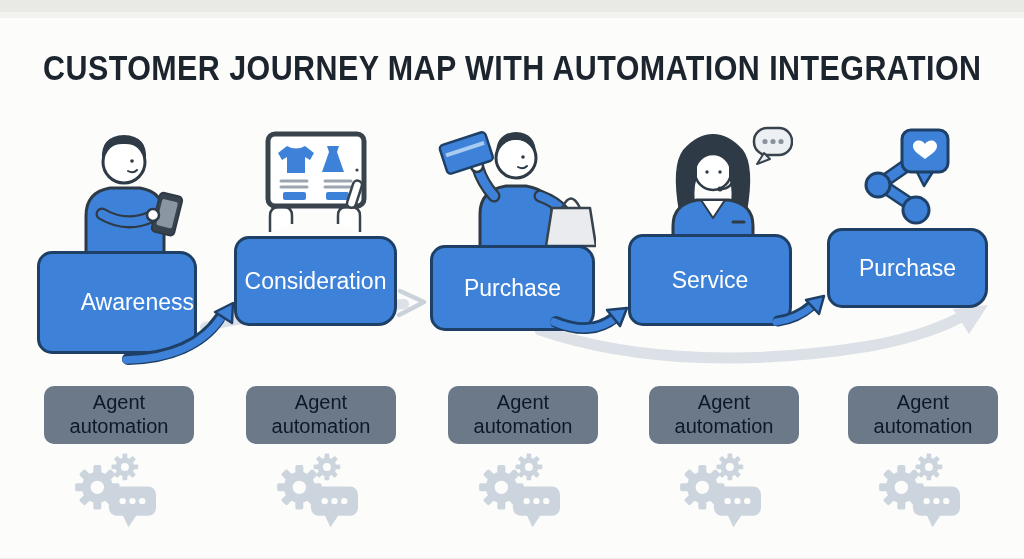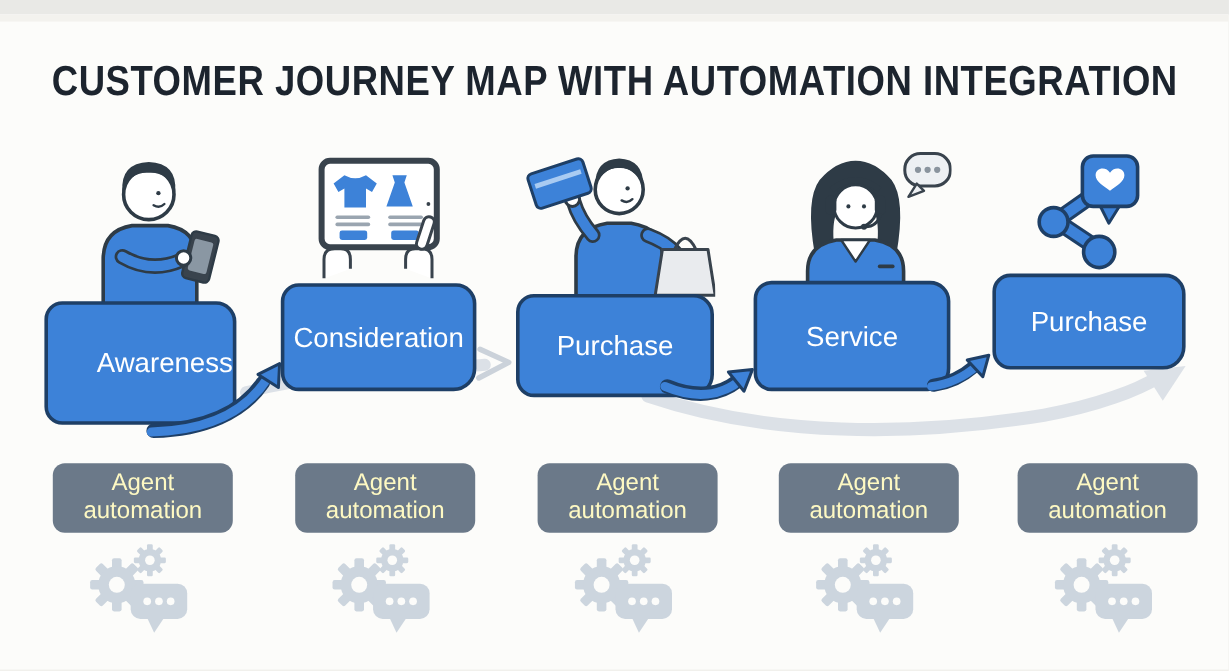"Agent" .auto-box { color: #fef9c3 -> #0f172a }
